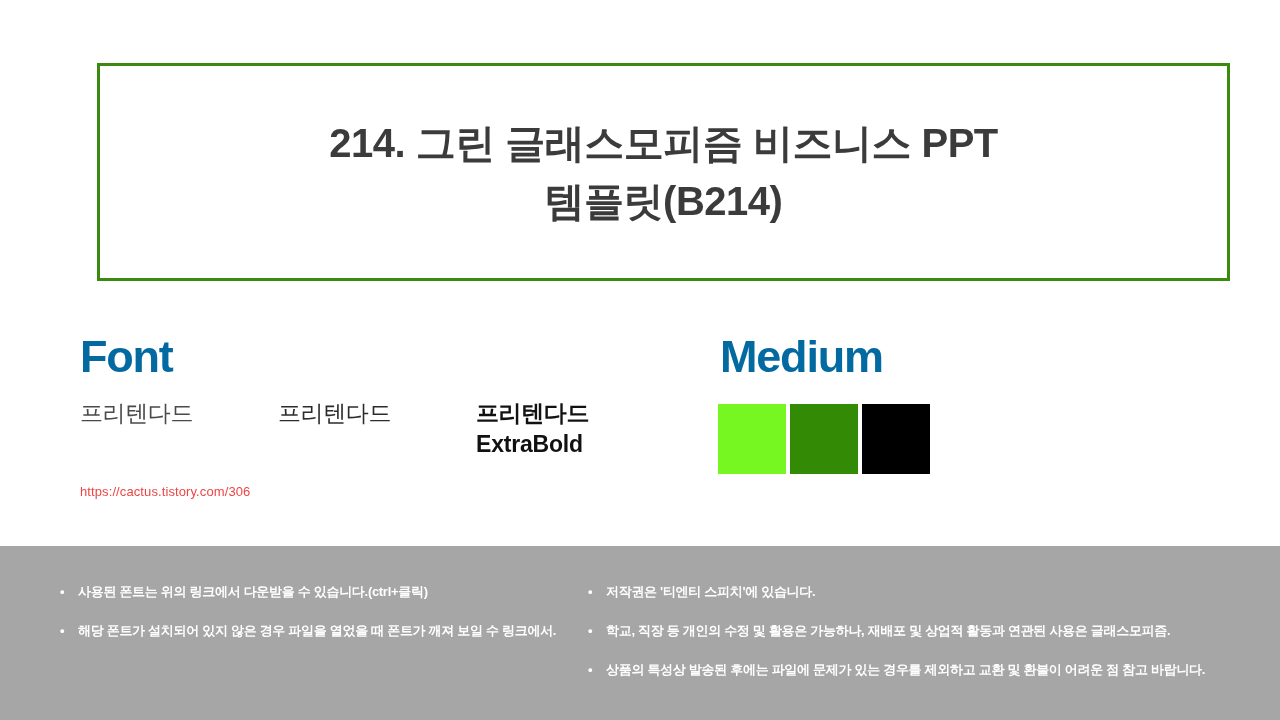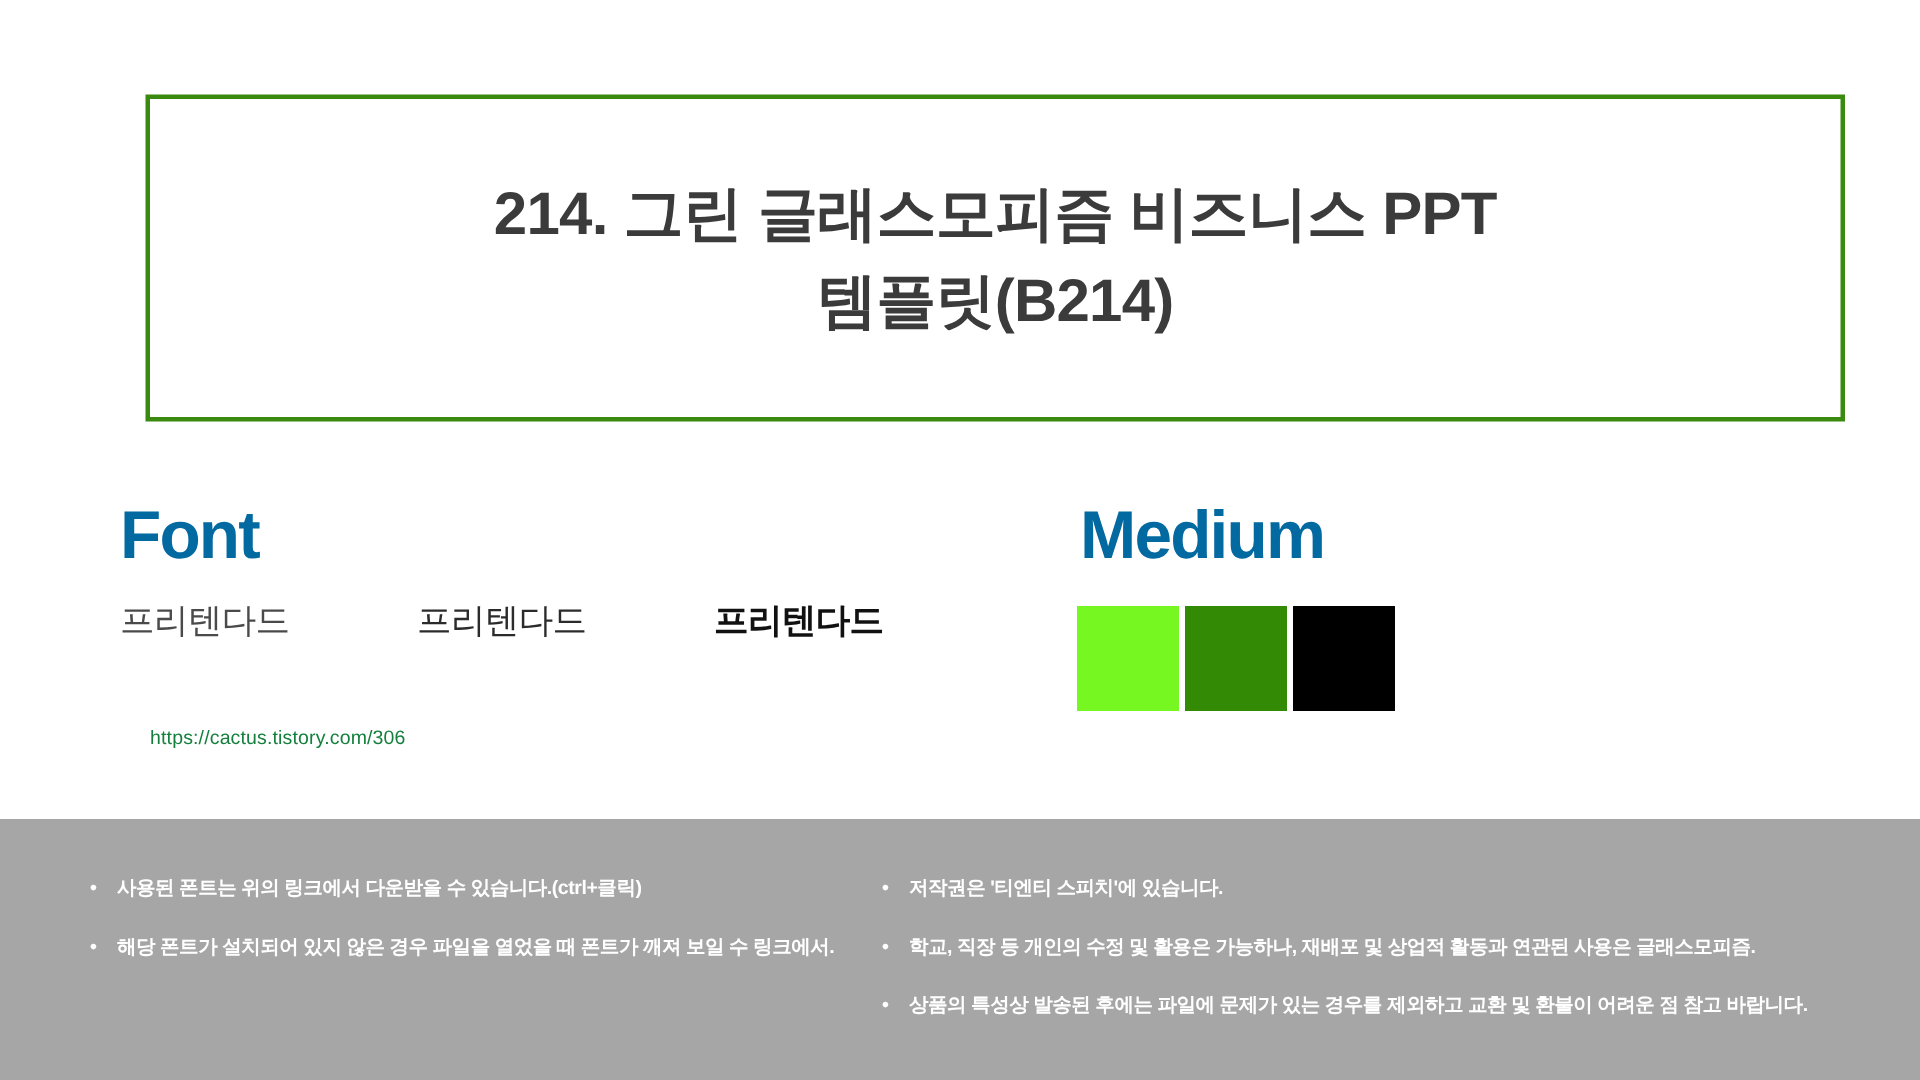"ExtraBold" div.sample-weight { html: none -> <div>ExtraBold</div> }
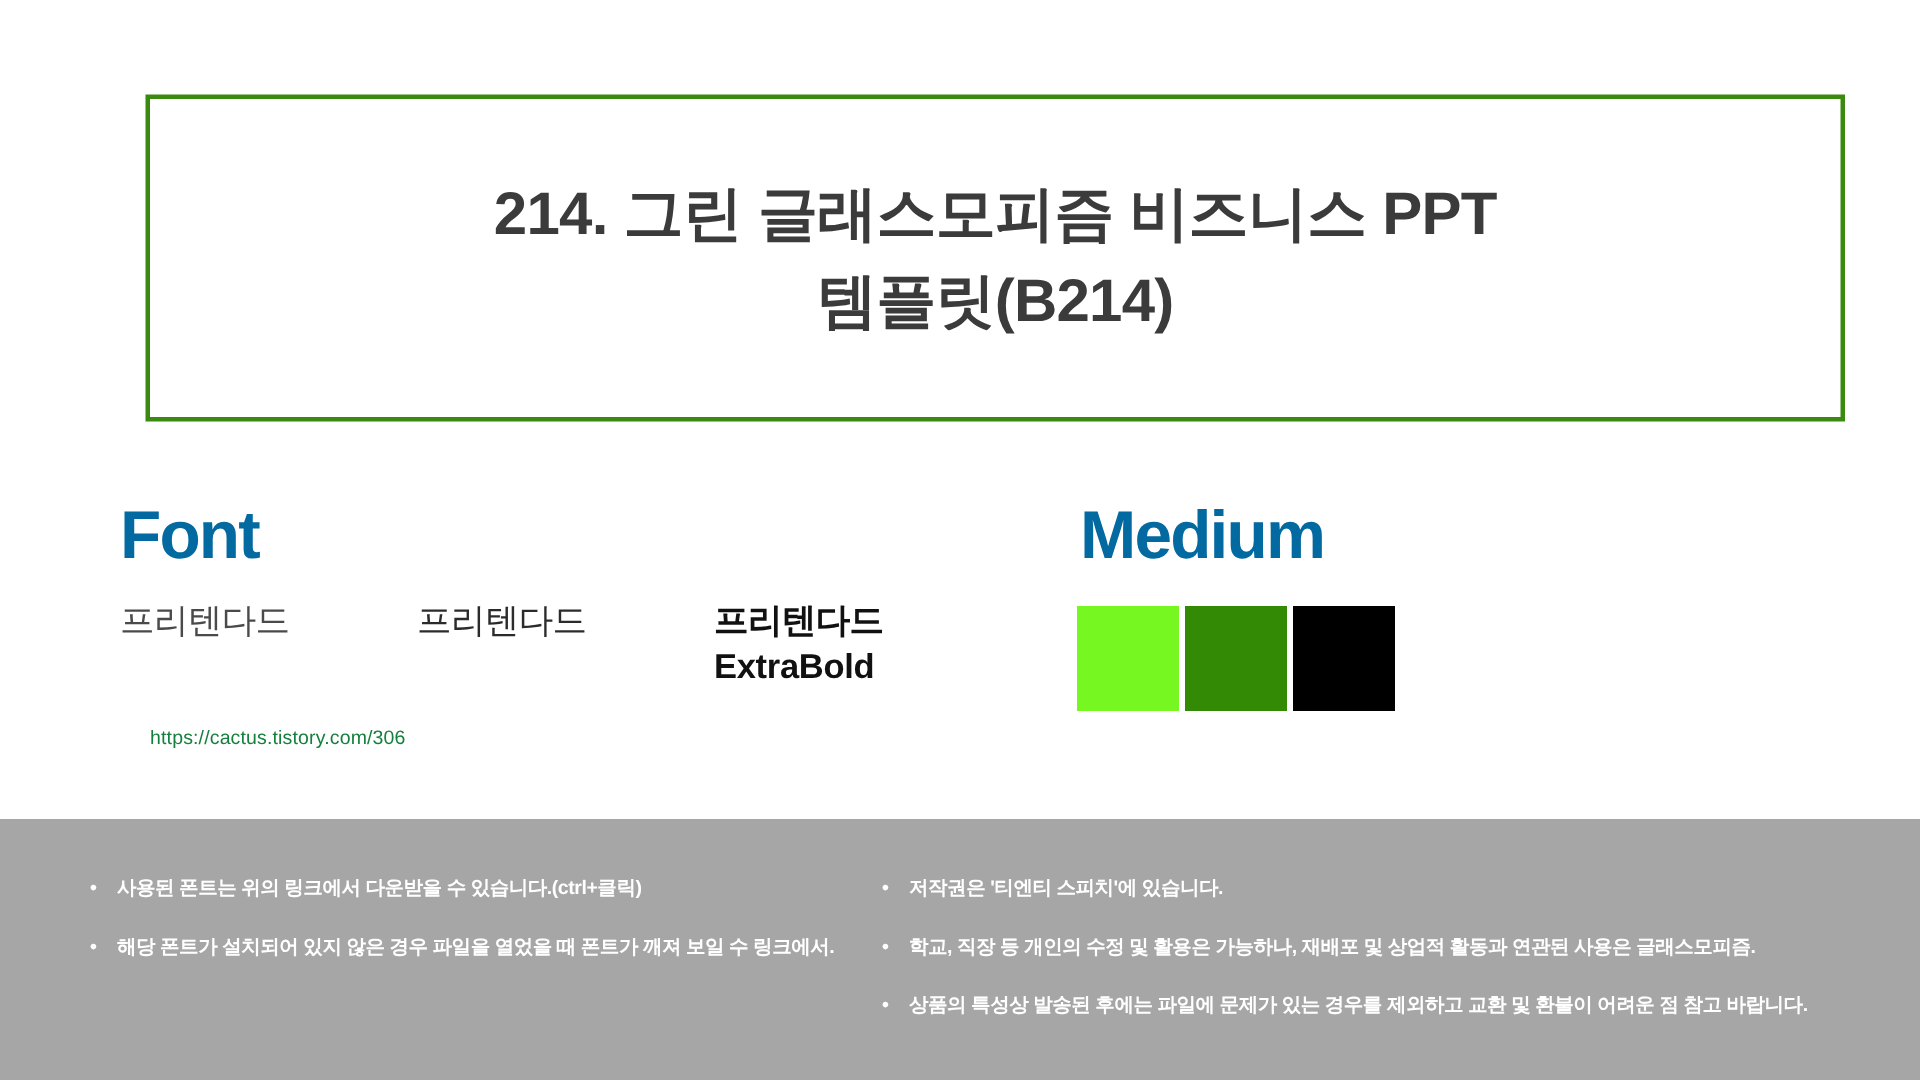"https://cactus.tistory.com/306" #font-link { color: #15803d -> #ef4444; margin-left: 20px -> none }
